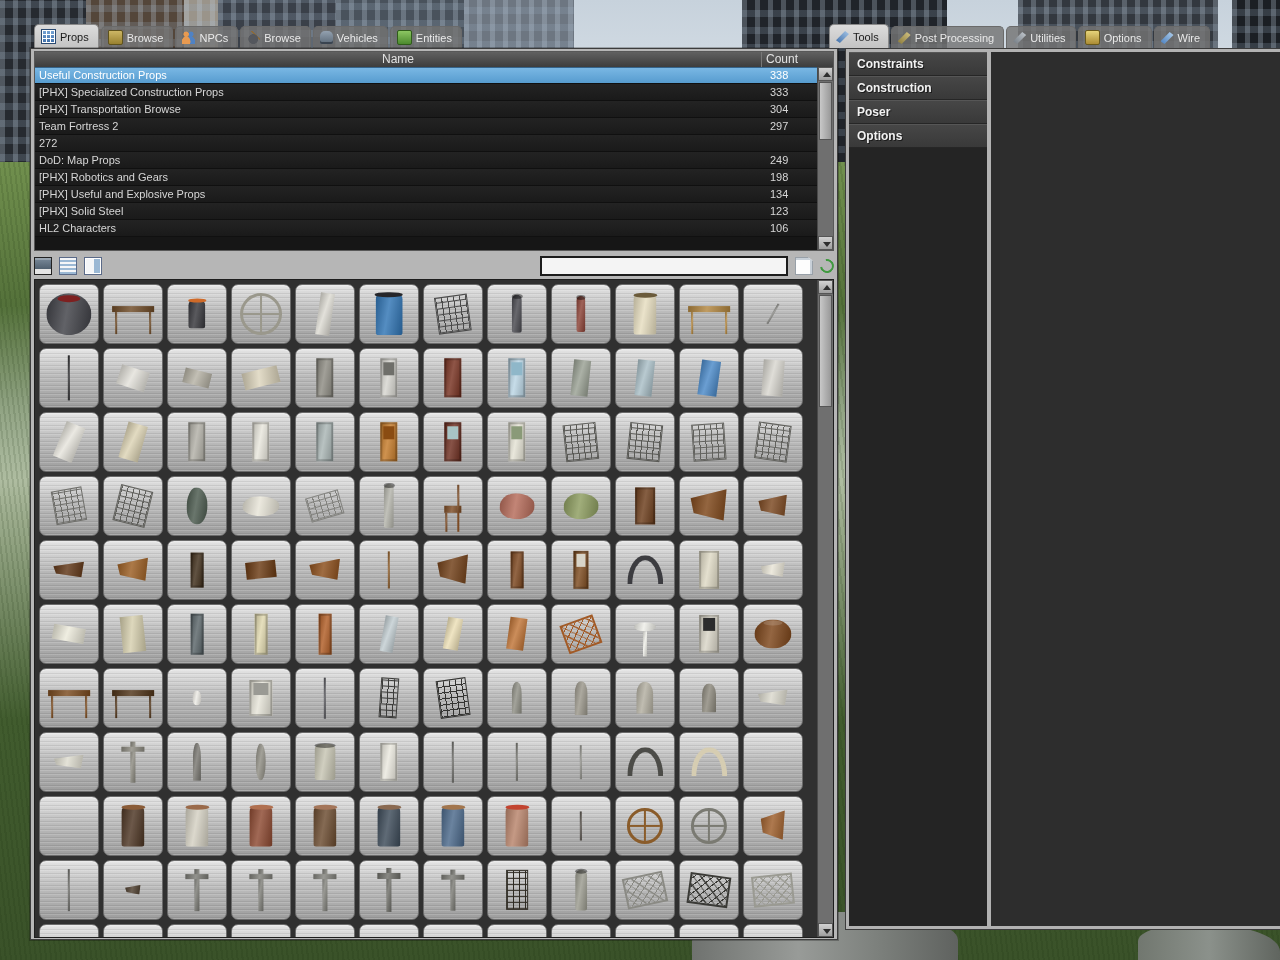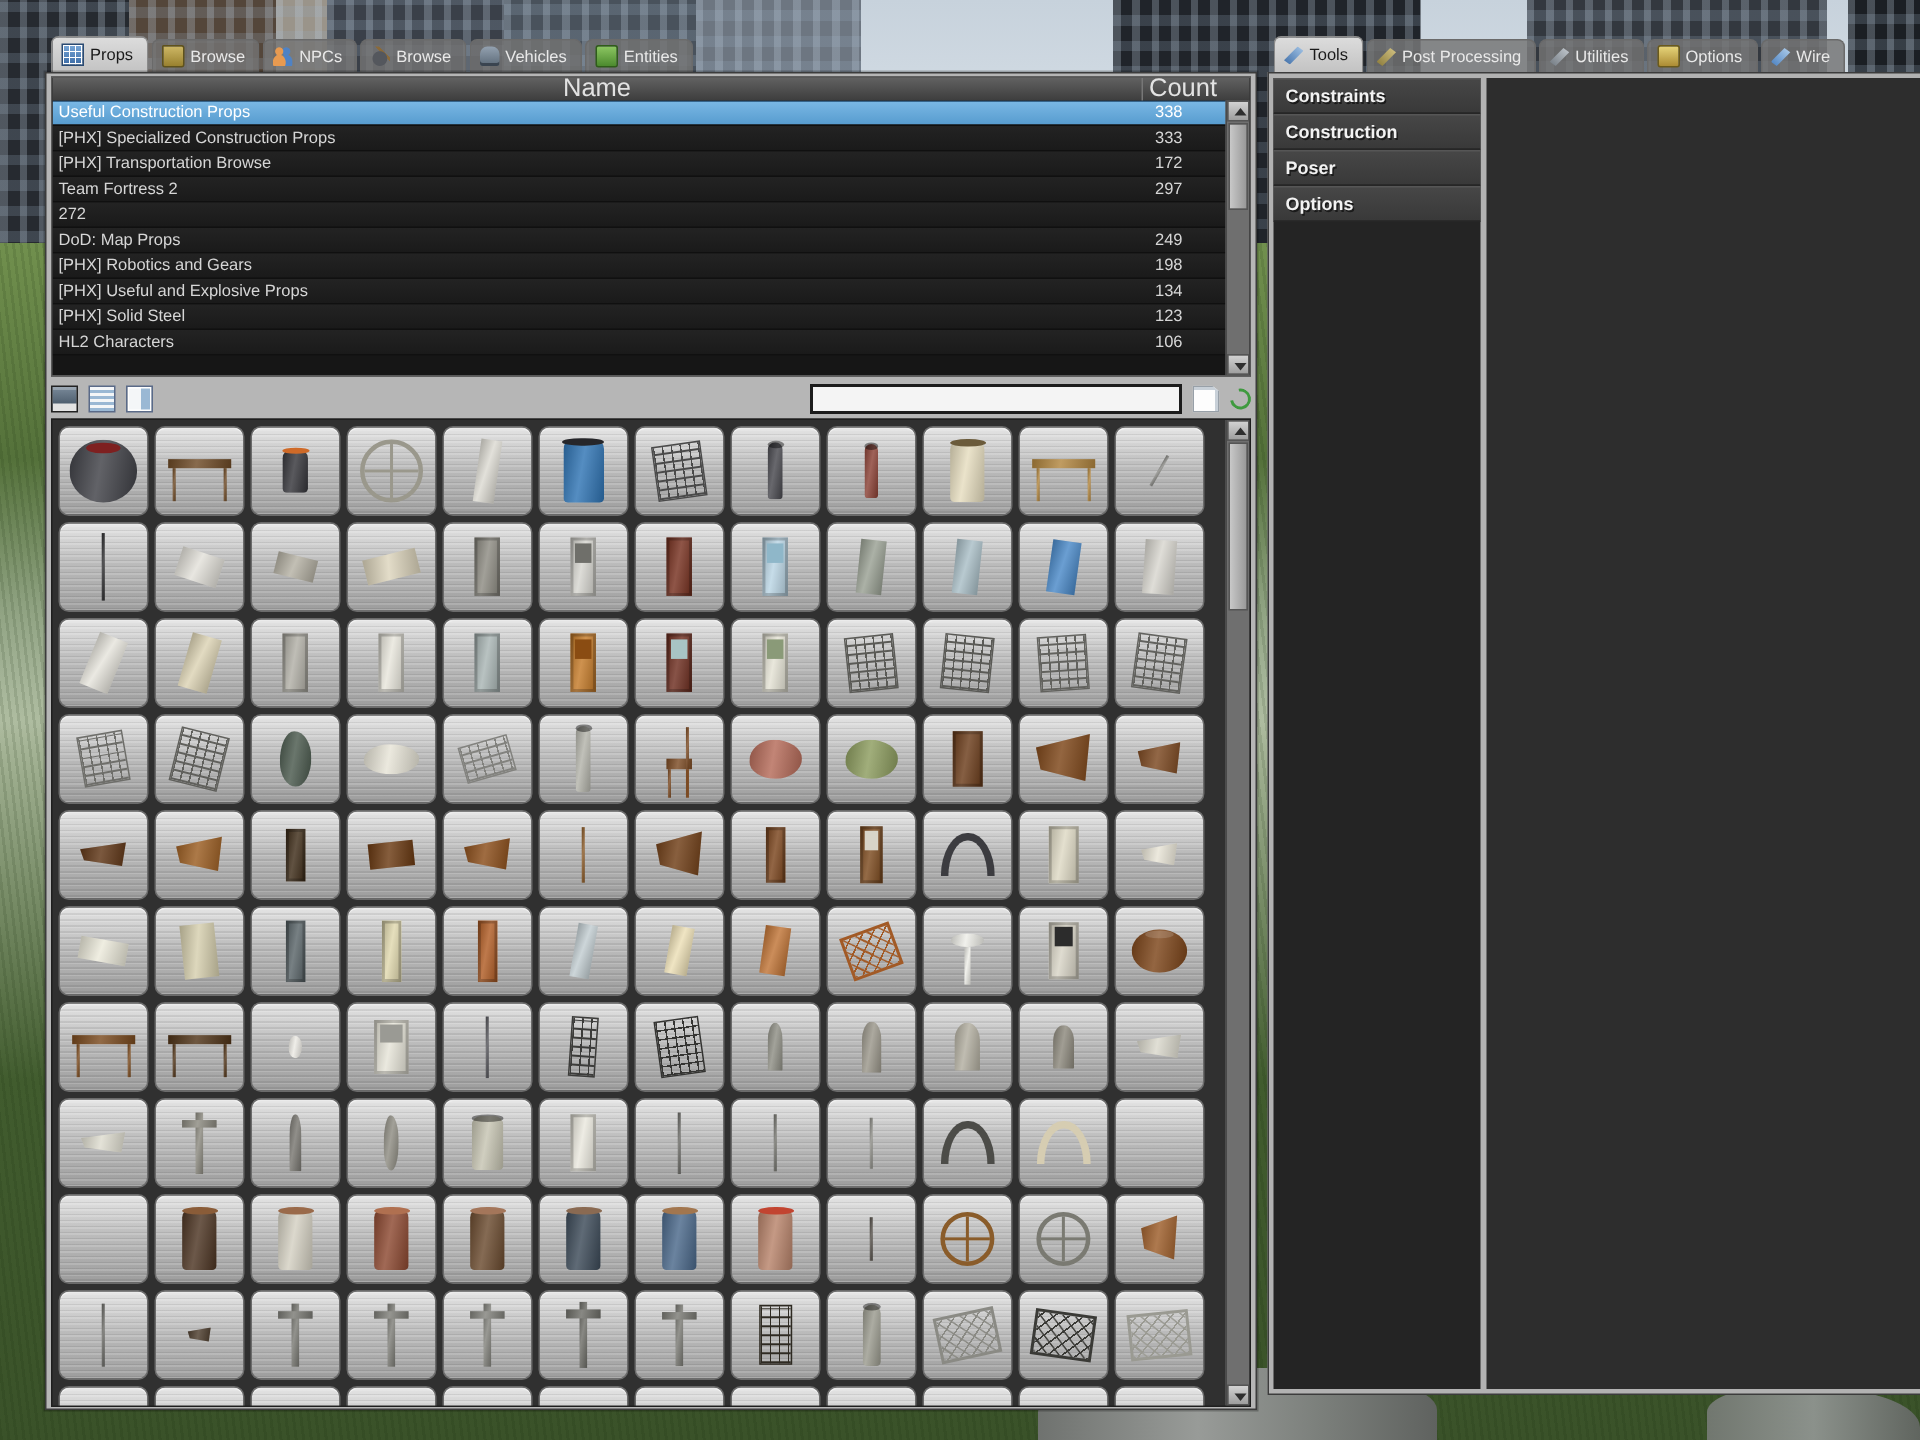"Tools" div.tabrow { left: 849px -> 829px }
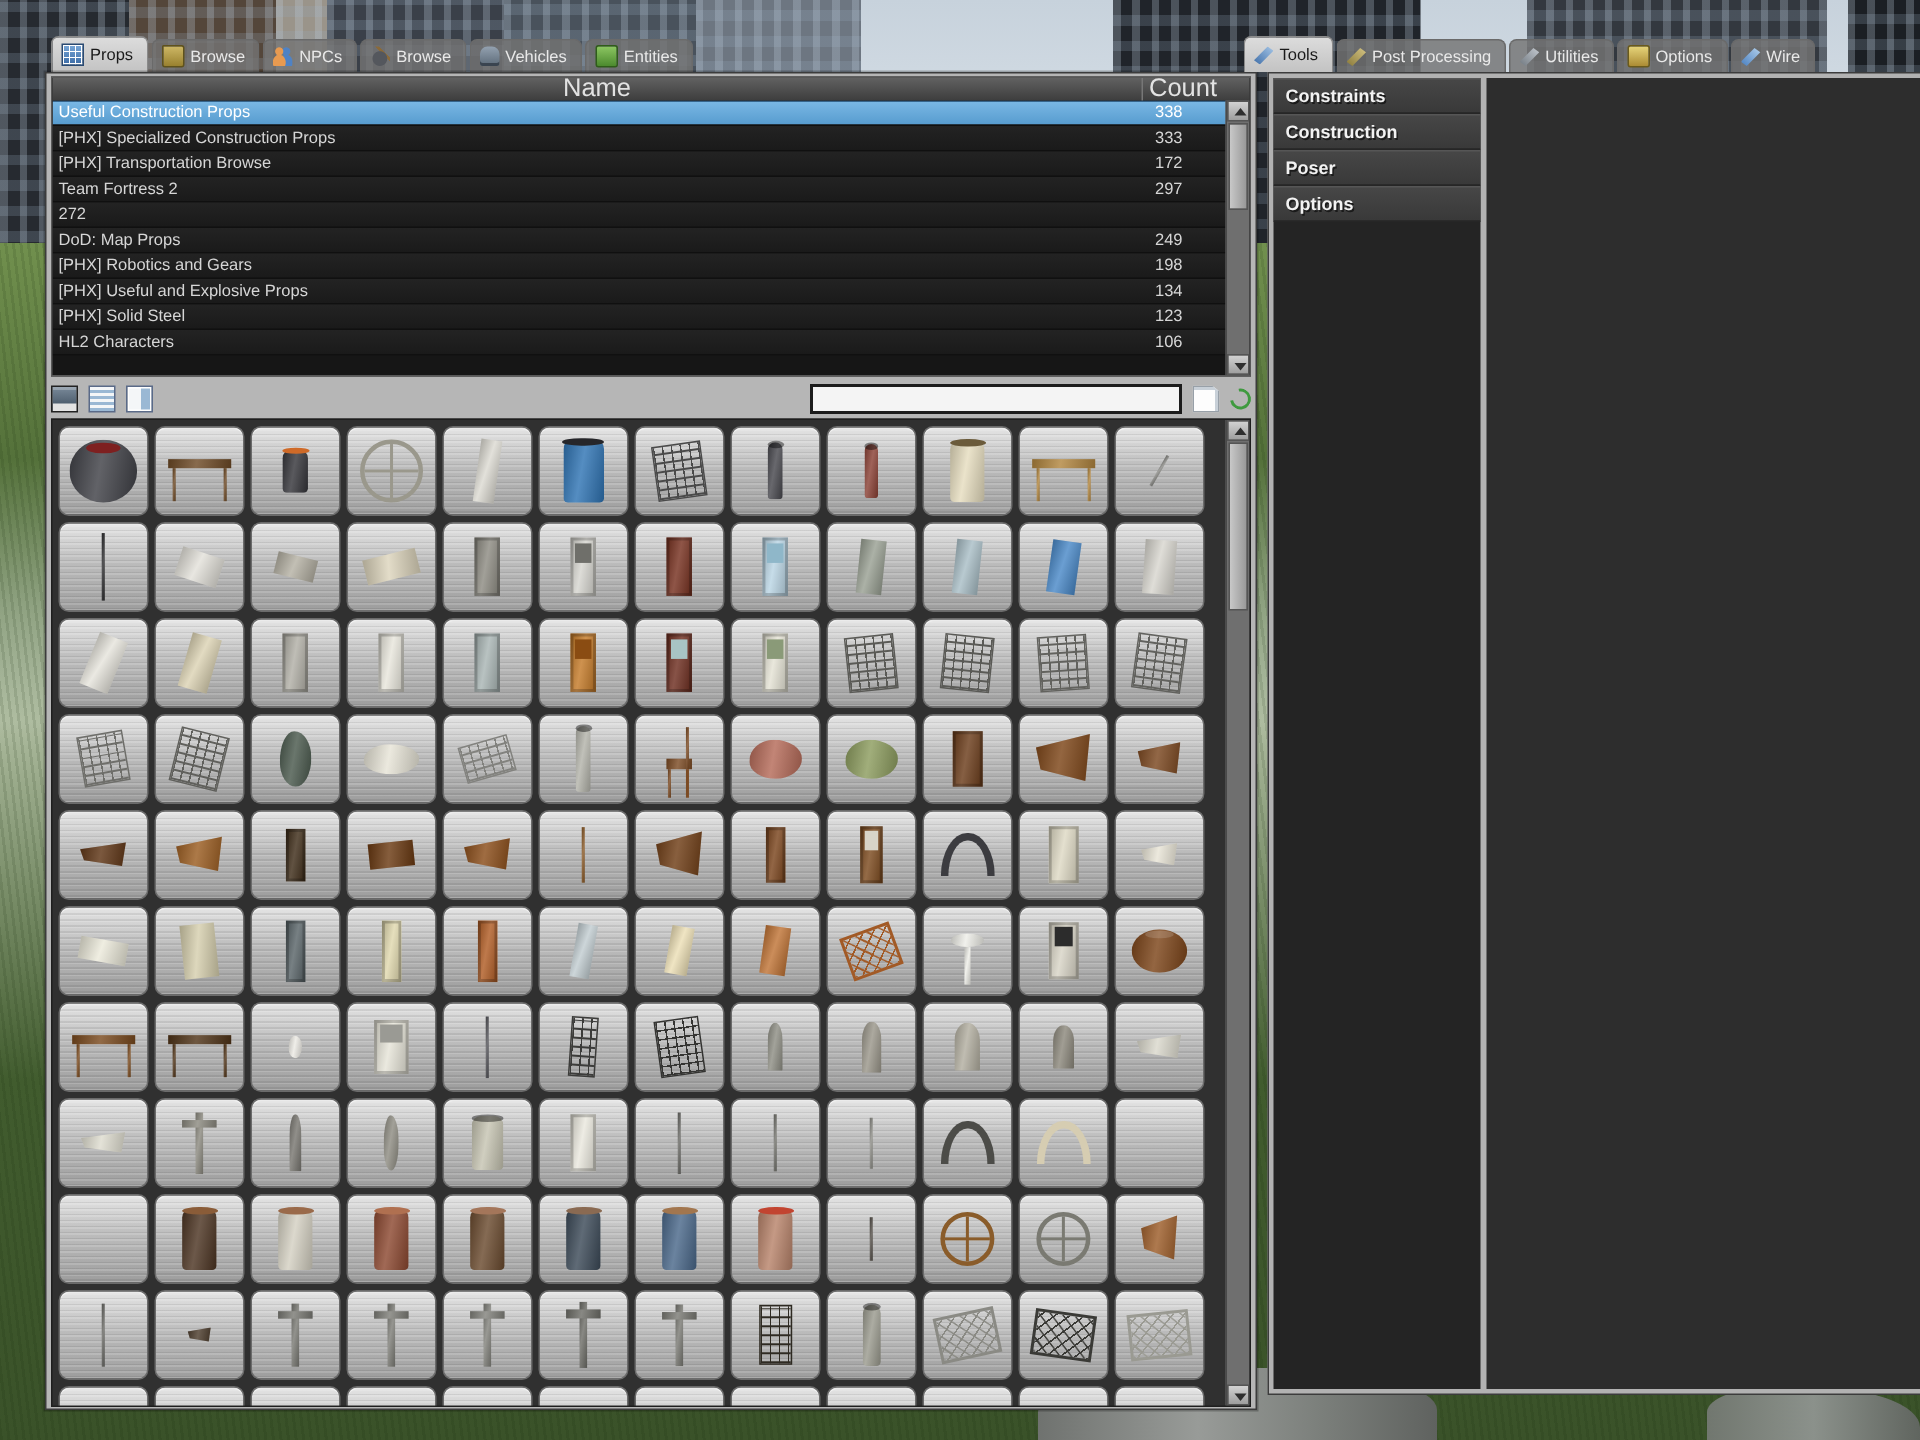"Name" #list-head { font-size: 17px -> 12px }
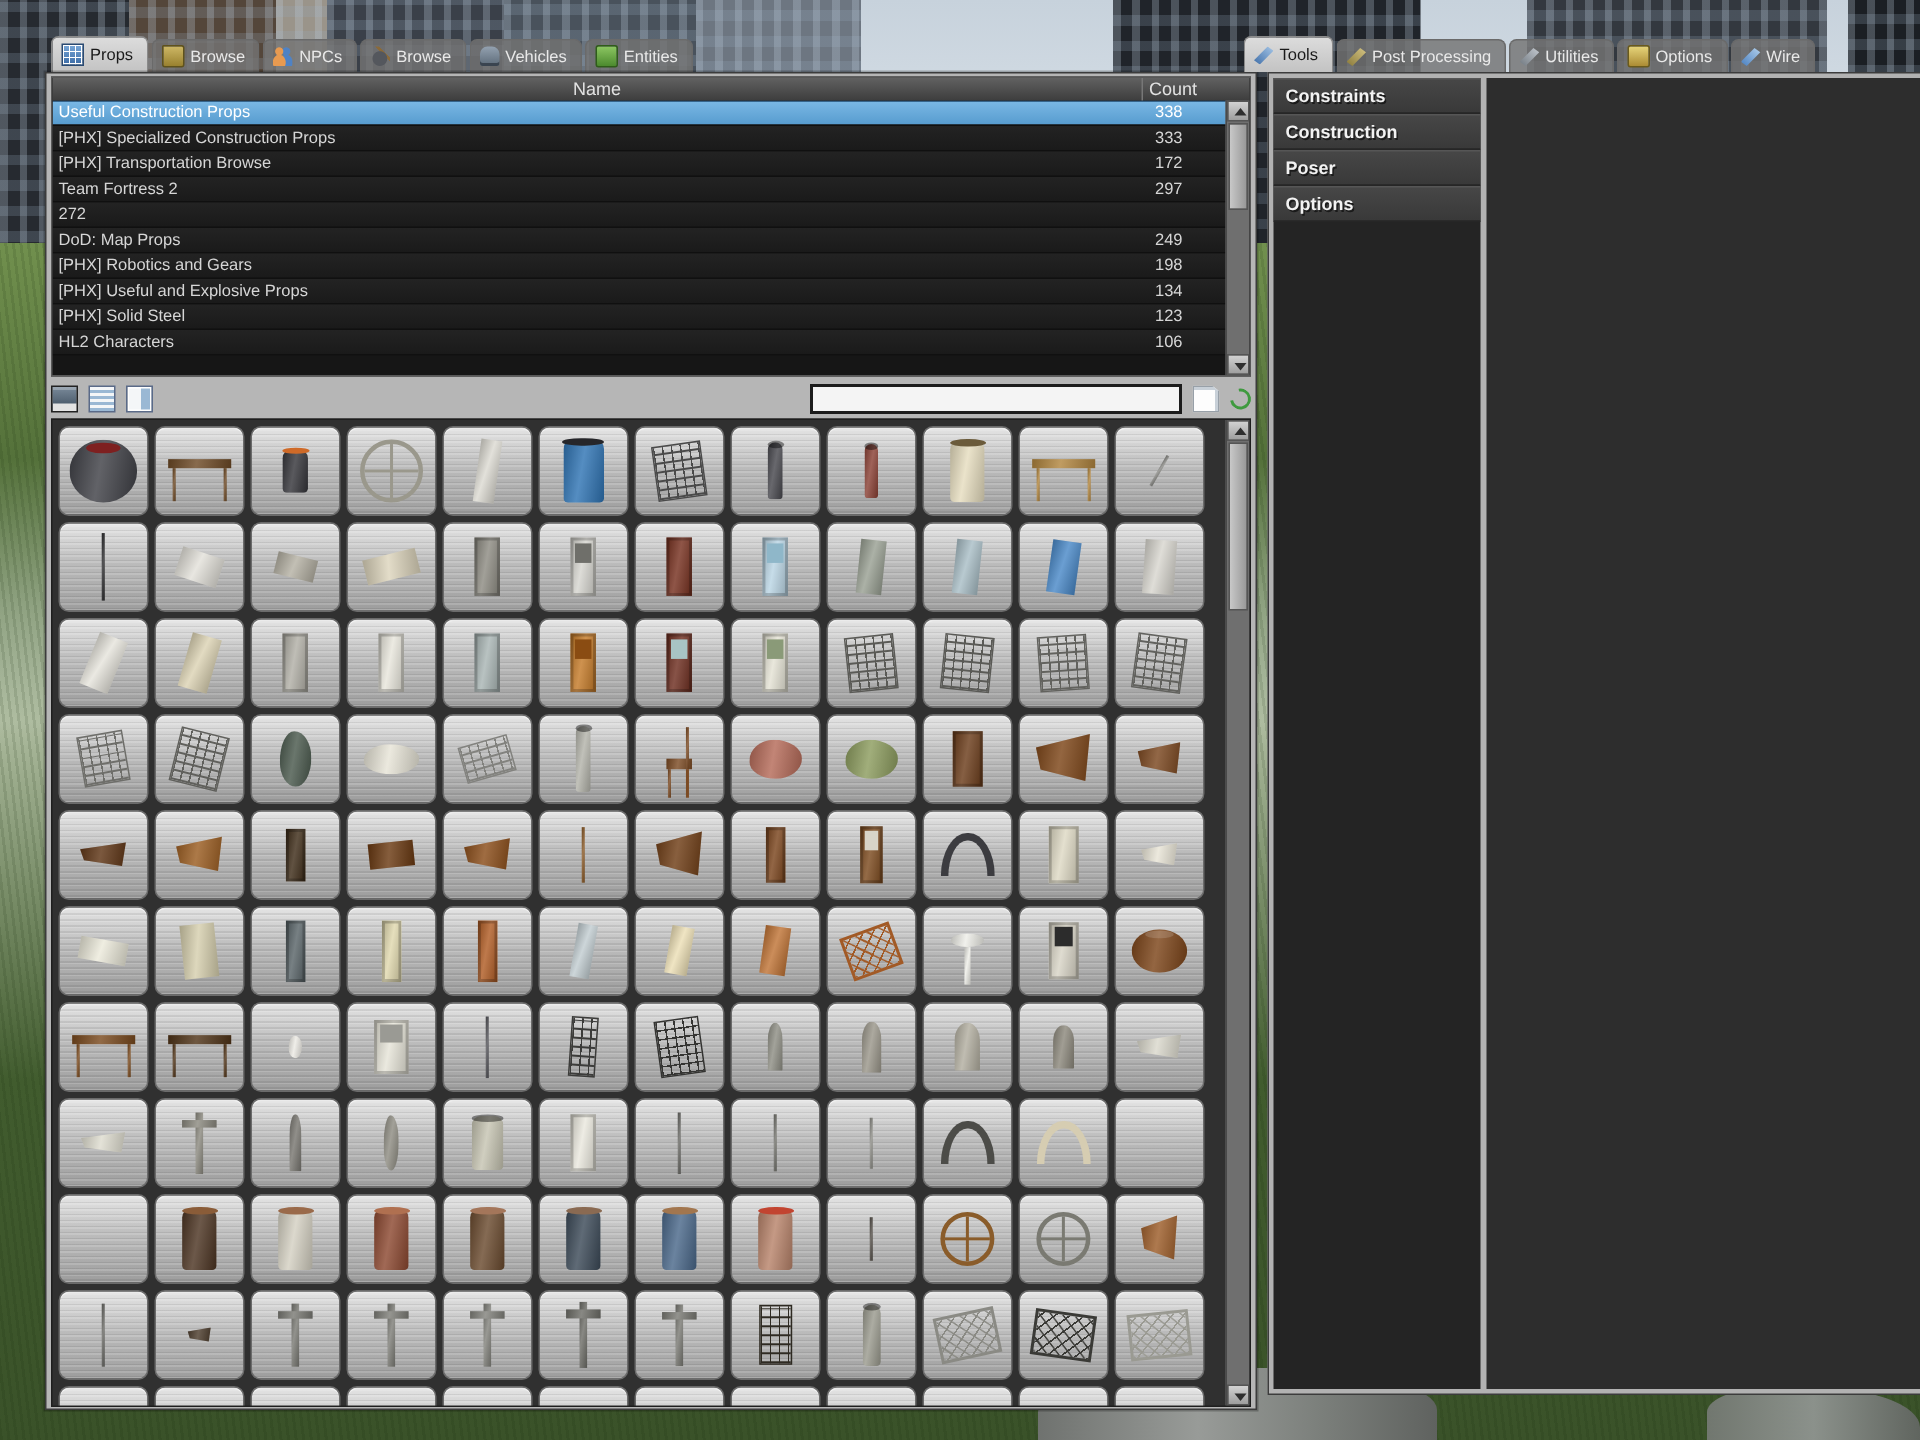"172" span.lcount { text: 172 -> 304 }
